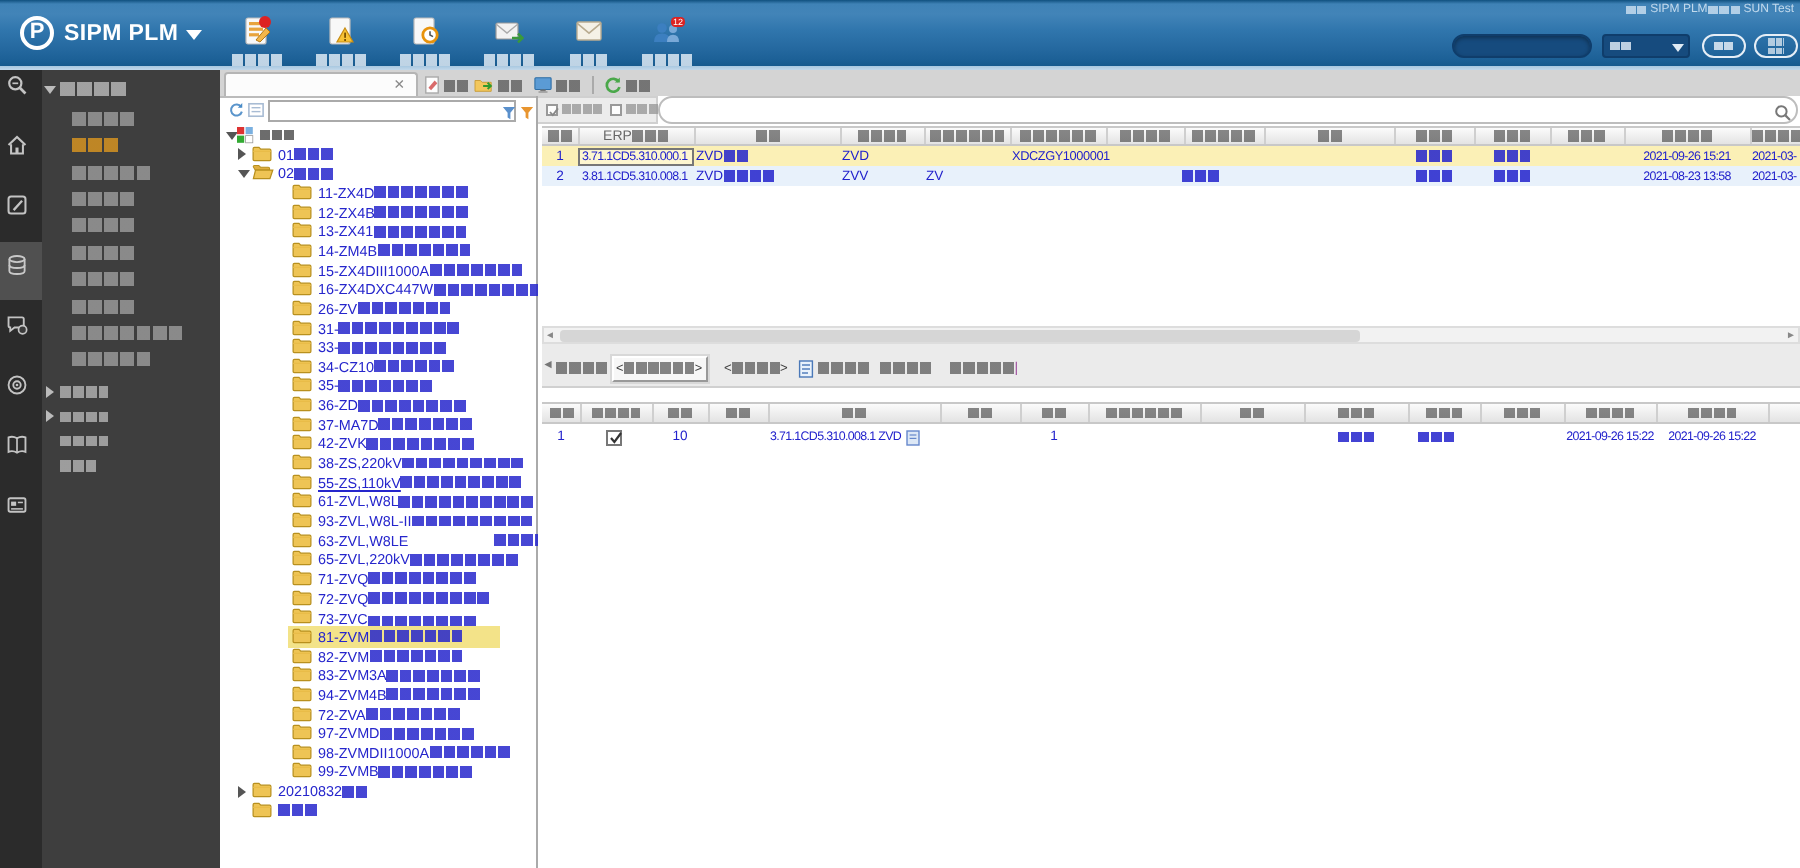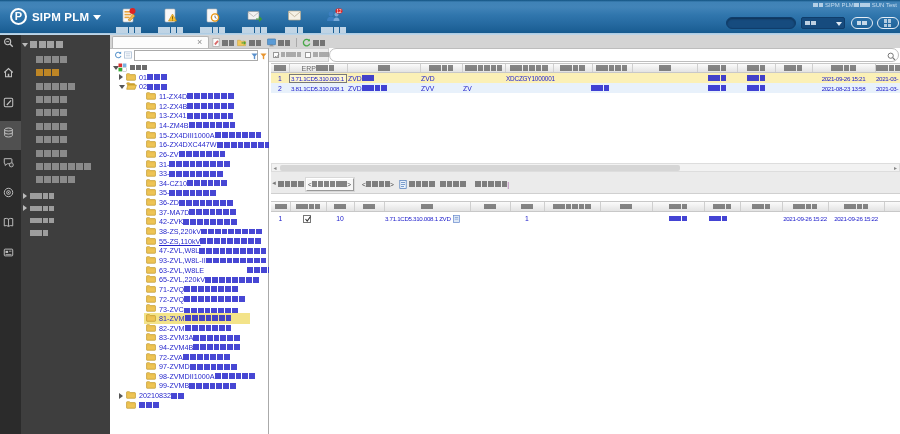"47-ZVL,W8L" span { text: 47-ZVL,W8L -> 61-ZVL,W8L }
